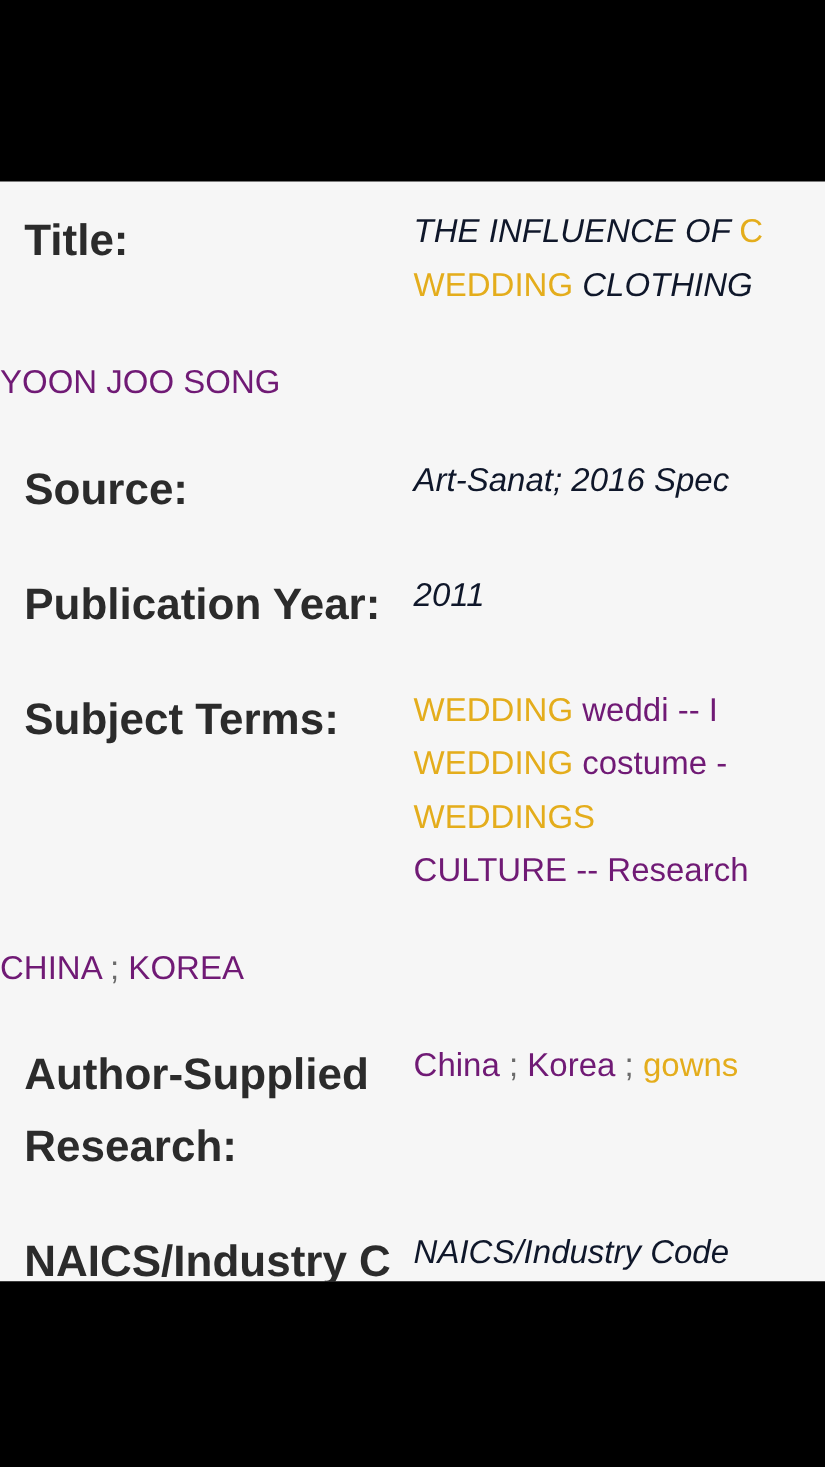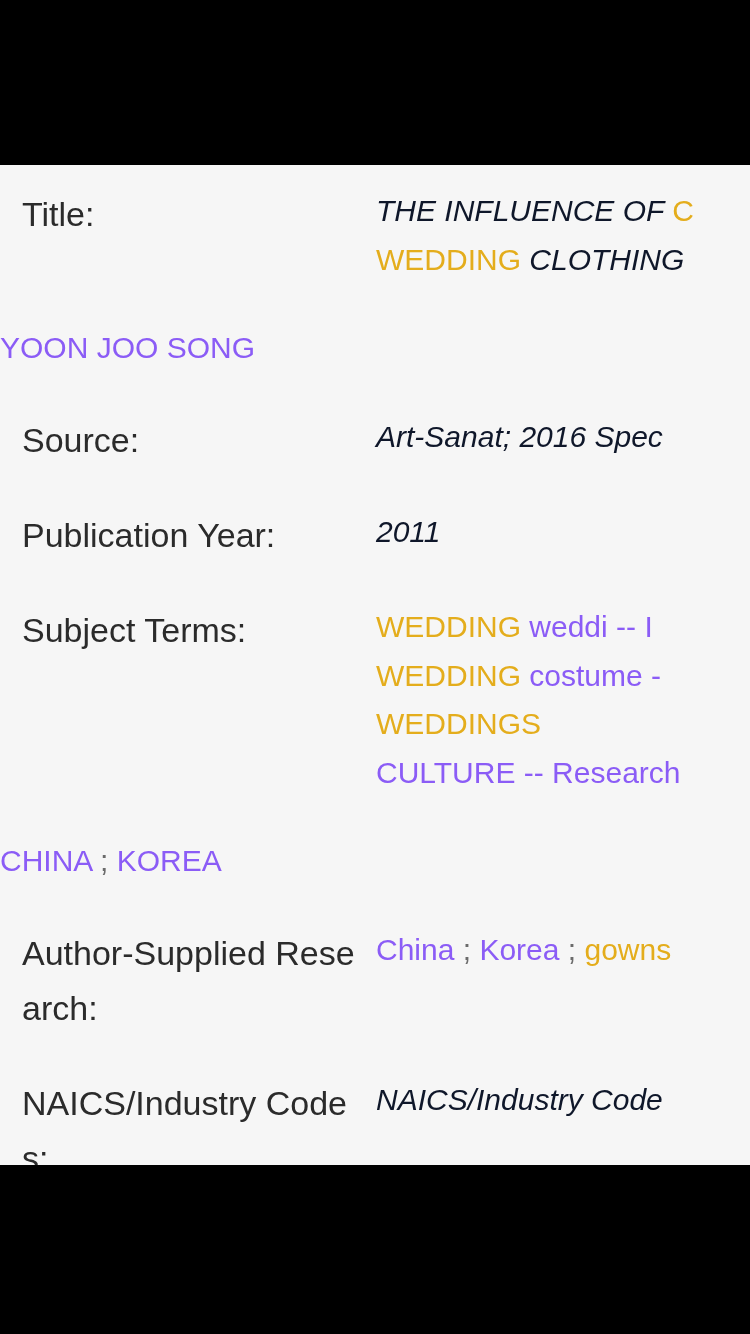"Title:" .row-label { font-size: 34px -> 40px; font-weight: normal -> bold }
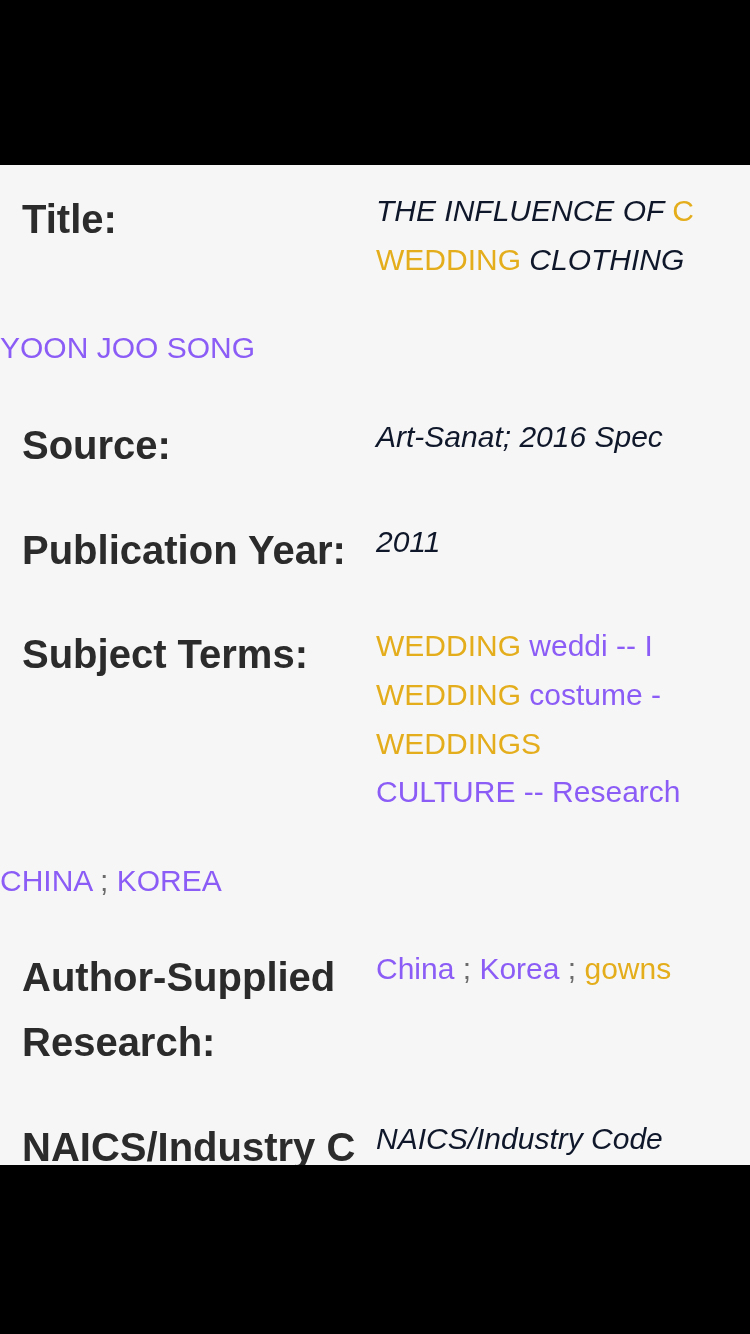"YOON JOO SONG" .tok-link { color: #8b5cf6 -> #701a75 }
